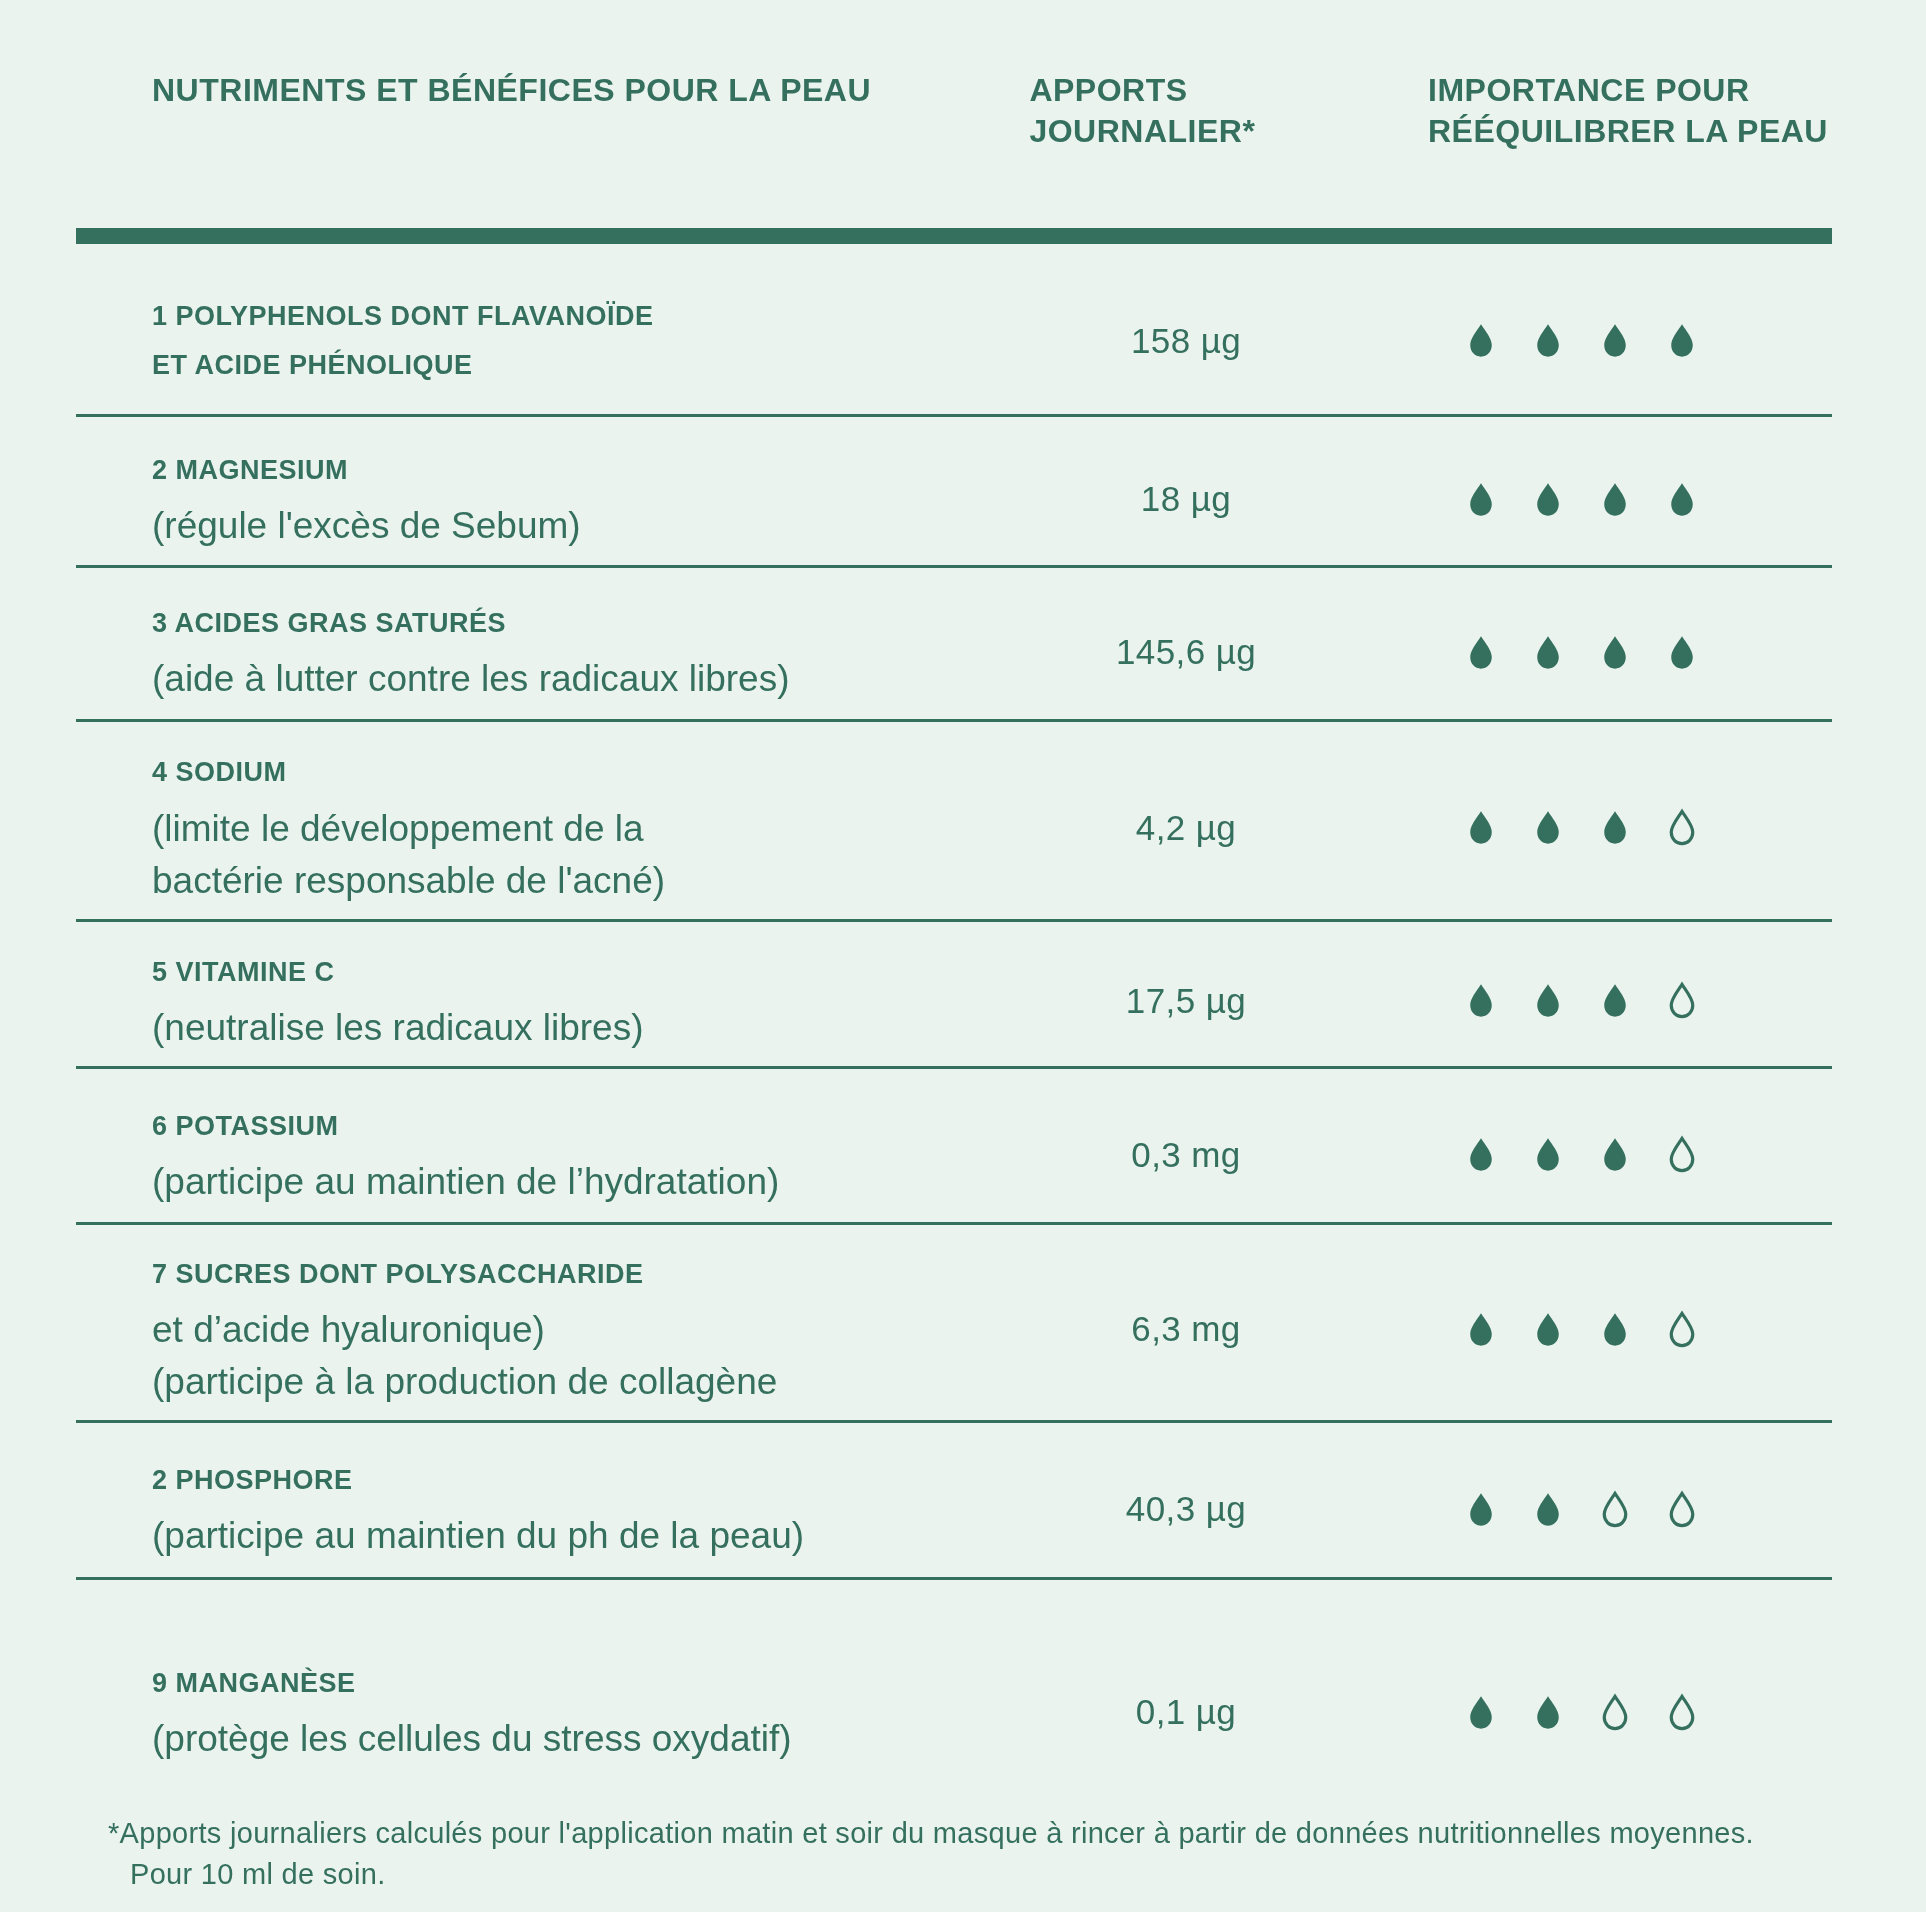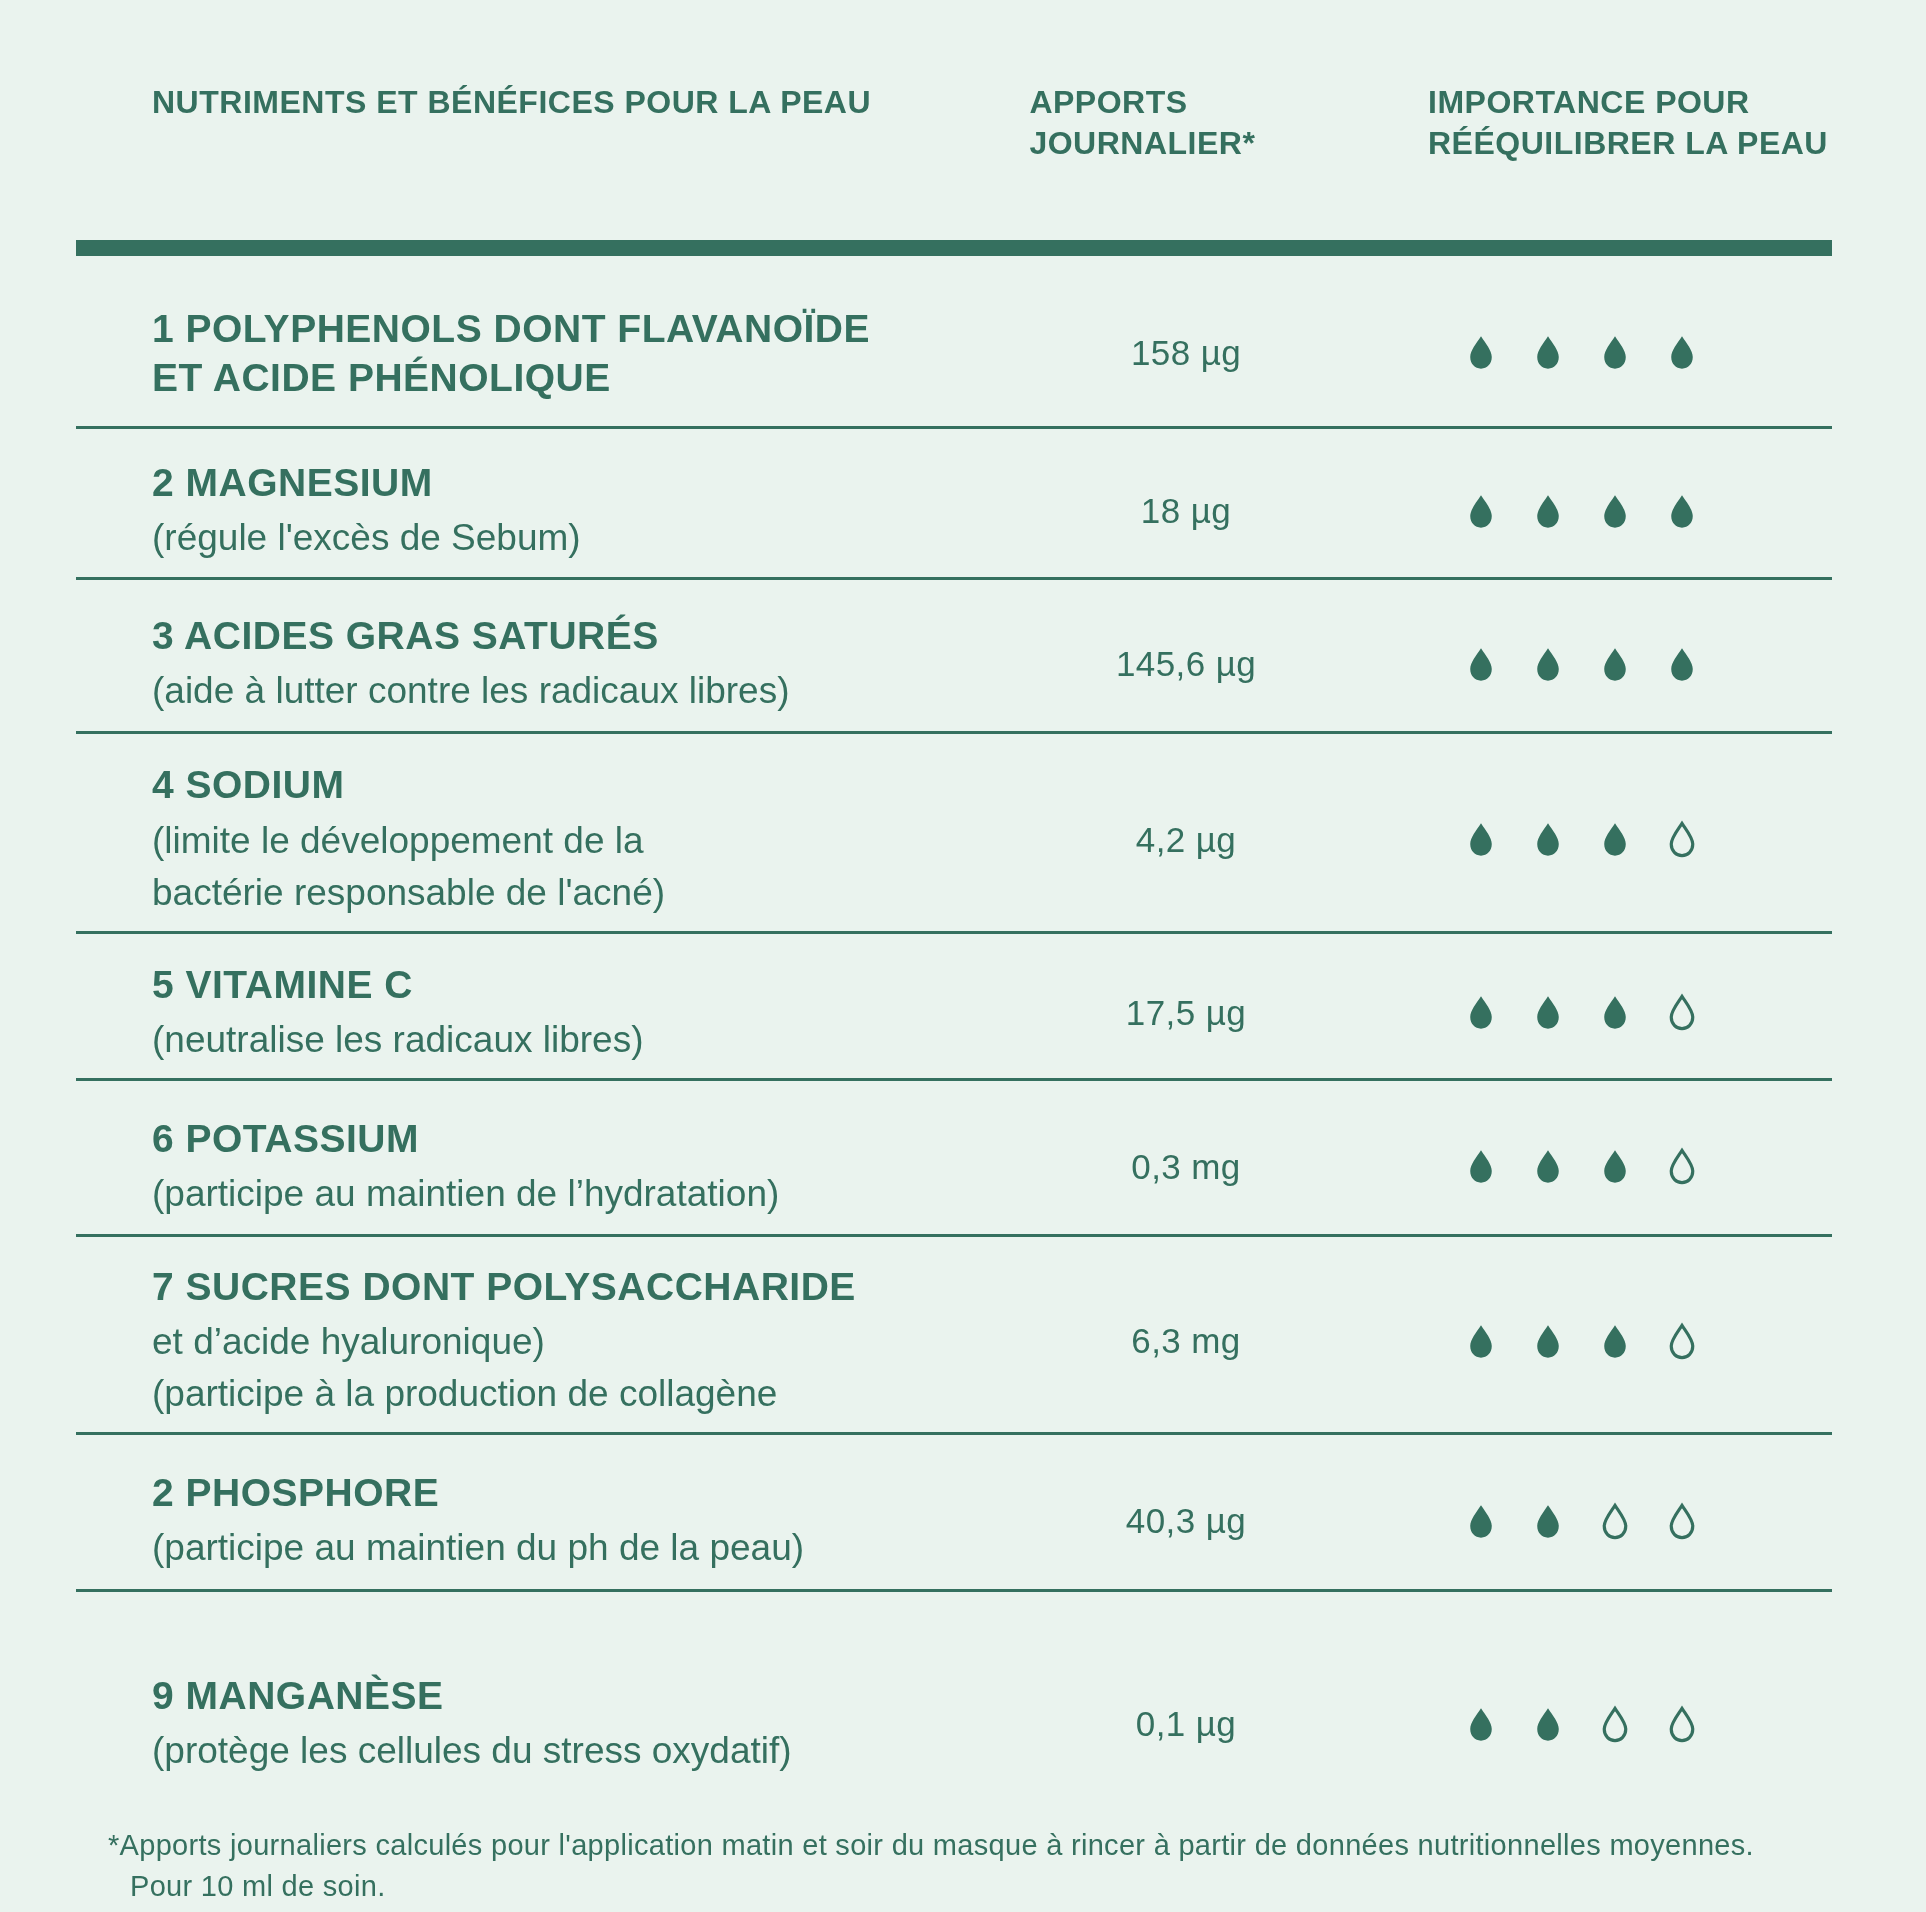"NUTRIMENTS ET BÉNÉFICES POUR LA" .page { padding: 16px 95px 0 76px -> 4px 95px 0 76px }
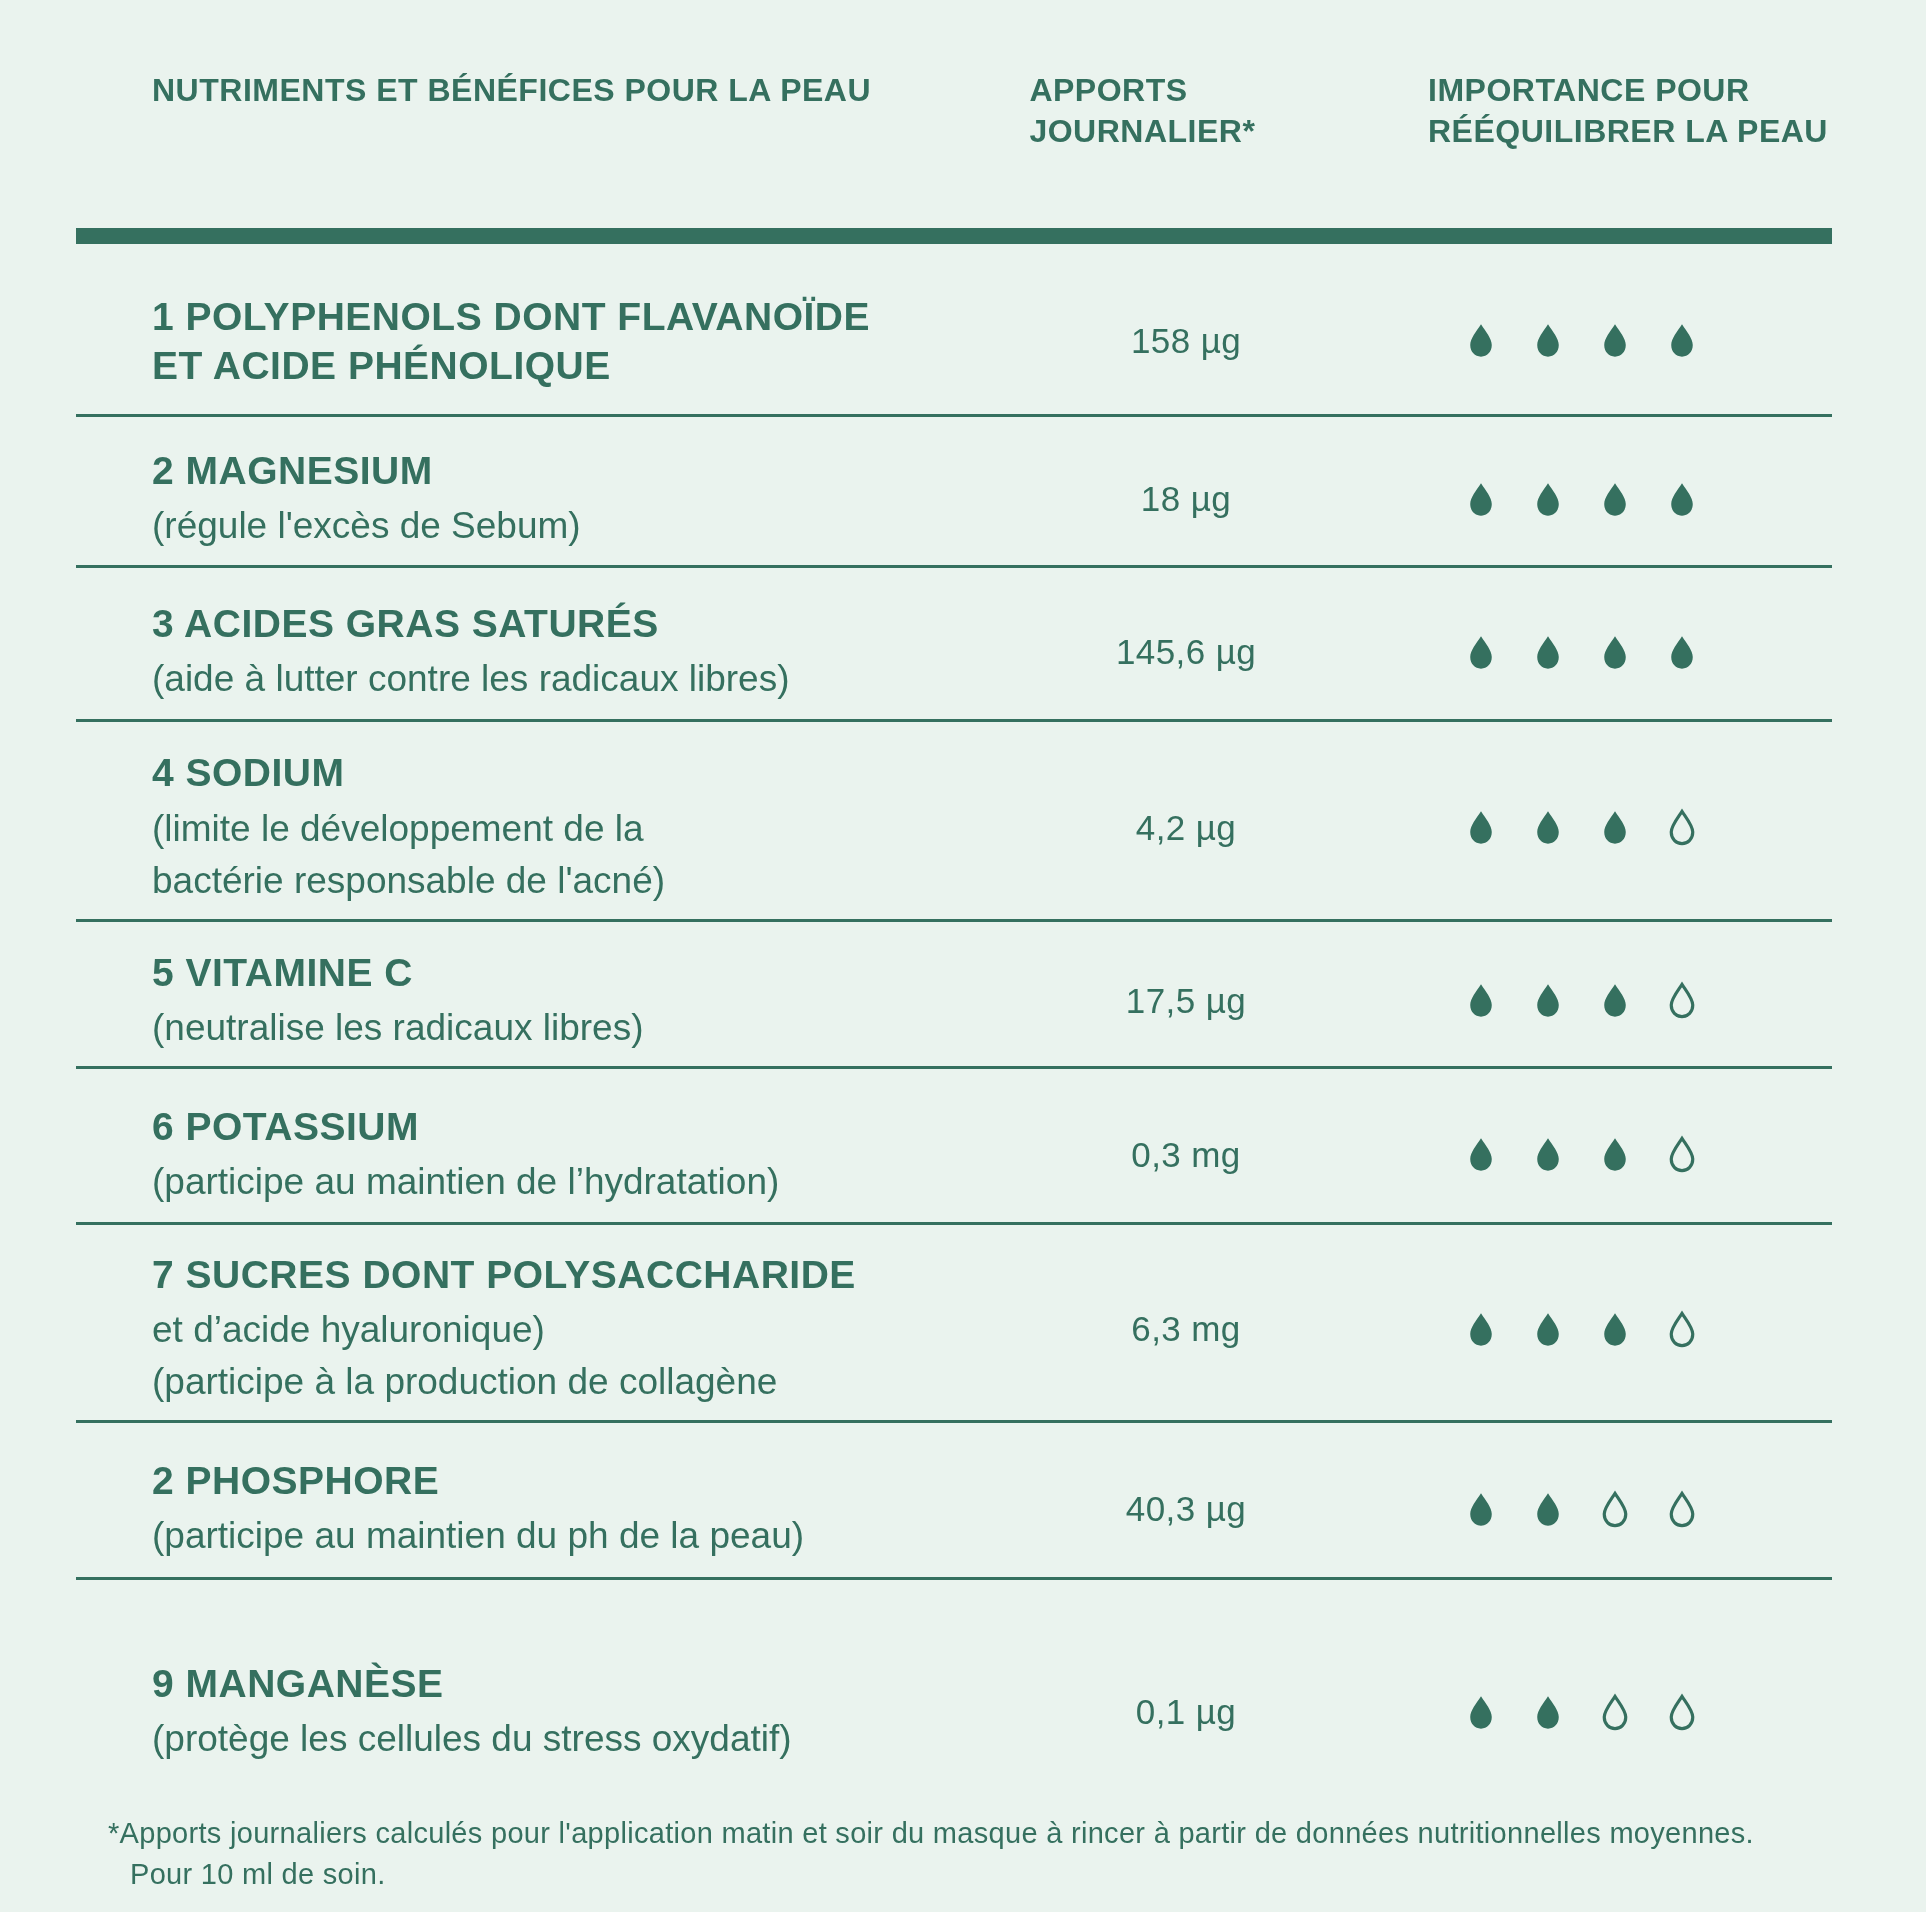"1 POLYPHENOLS DONT FLAVANOÏDE" .title { font-size: 39px -> 27px }
